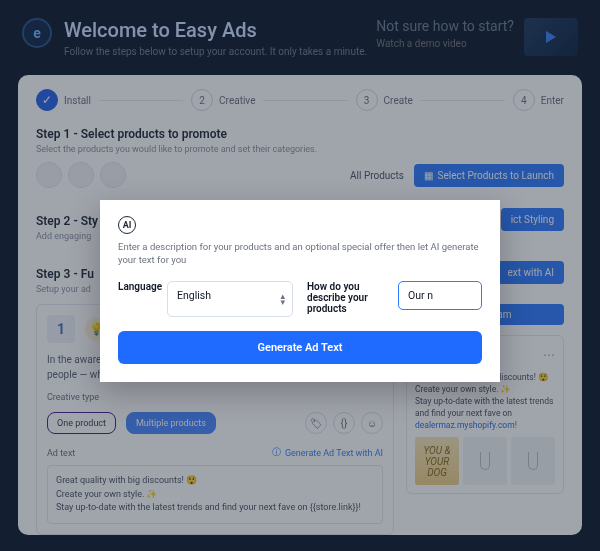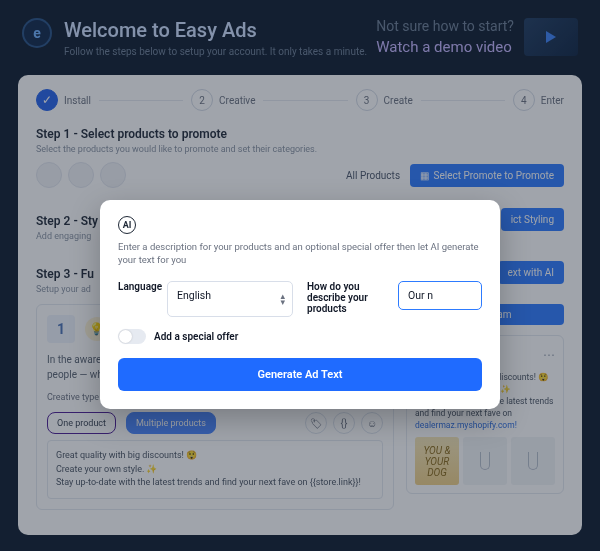"Watch a demo video" .demo { color: #c4b5fd -> #737373; font-size: 15px -> 10px }
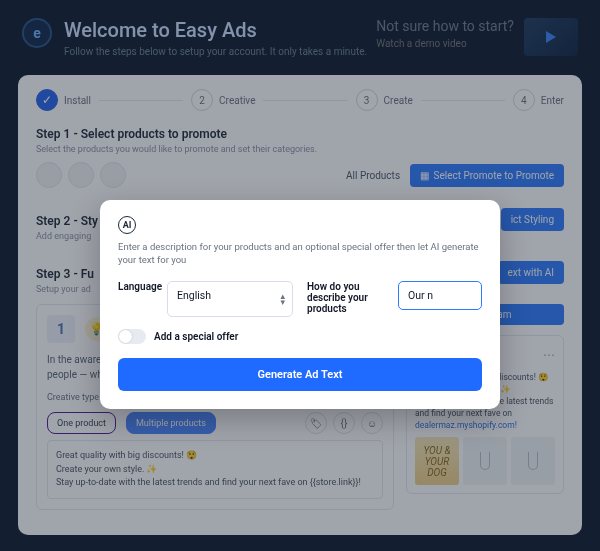"Select Promote to Promote" span { text: Promote to Promote -> Products to Launch }
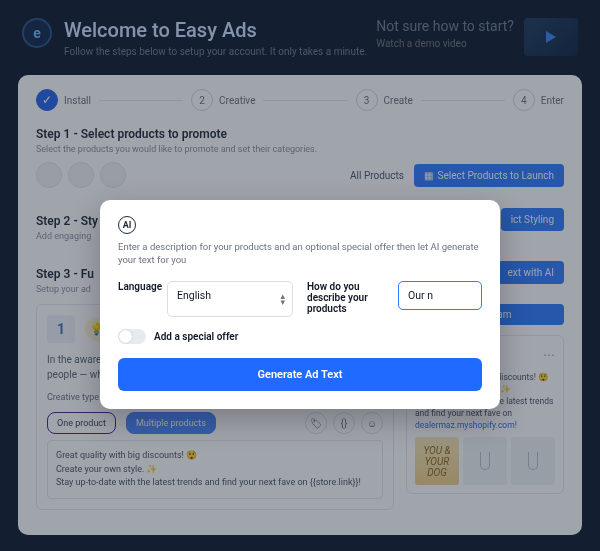"AI" .modal { border-radius: 10px -> 0 }
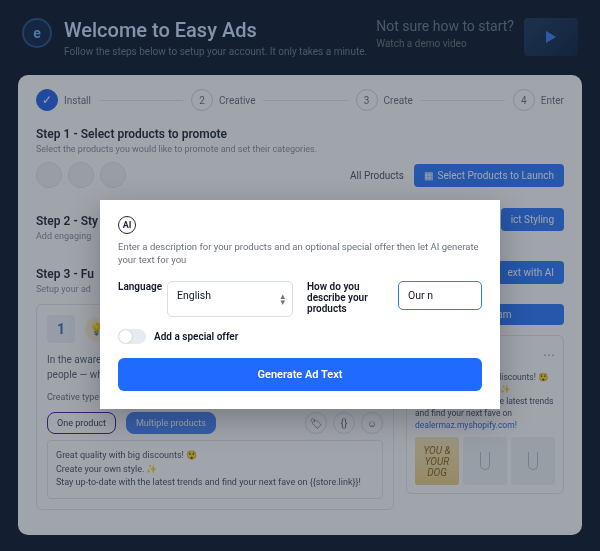"Add a special offer" div.toggle-row { html: <div> <div> <div></div> </div> <div>Add a special offer</div> </div> -> none }
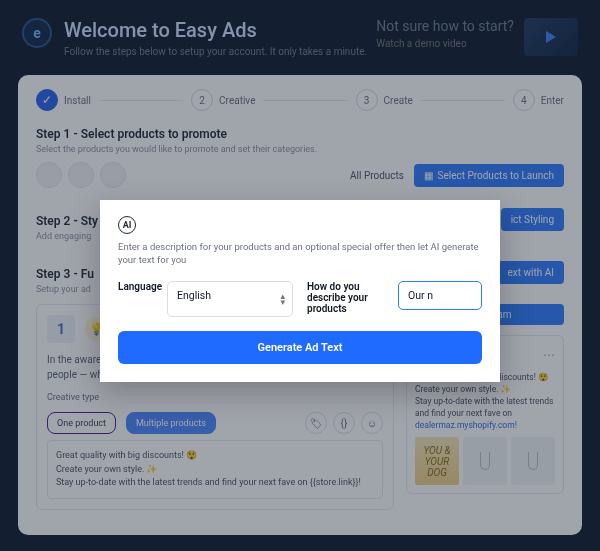"Ad text" div.adtext-row { html: none -> <div> <span>Ad text</span> <span> <span>ⓘ</span> <span>Generate Ad Text with AI</span> </span> </div> }
